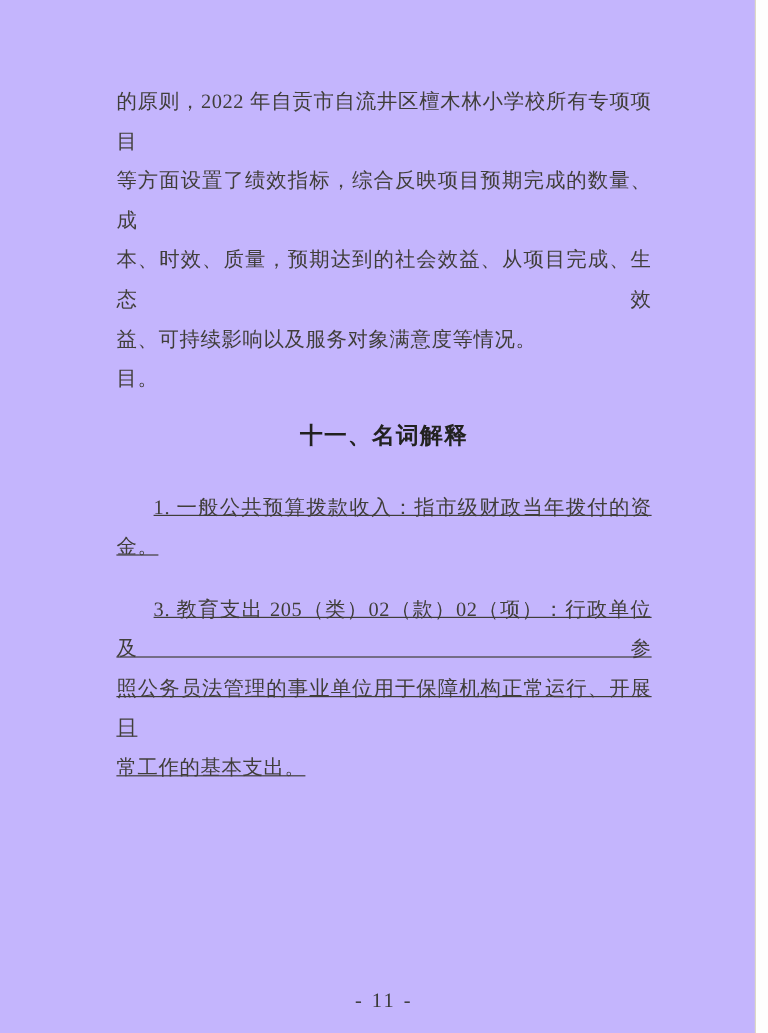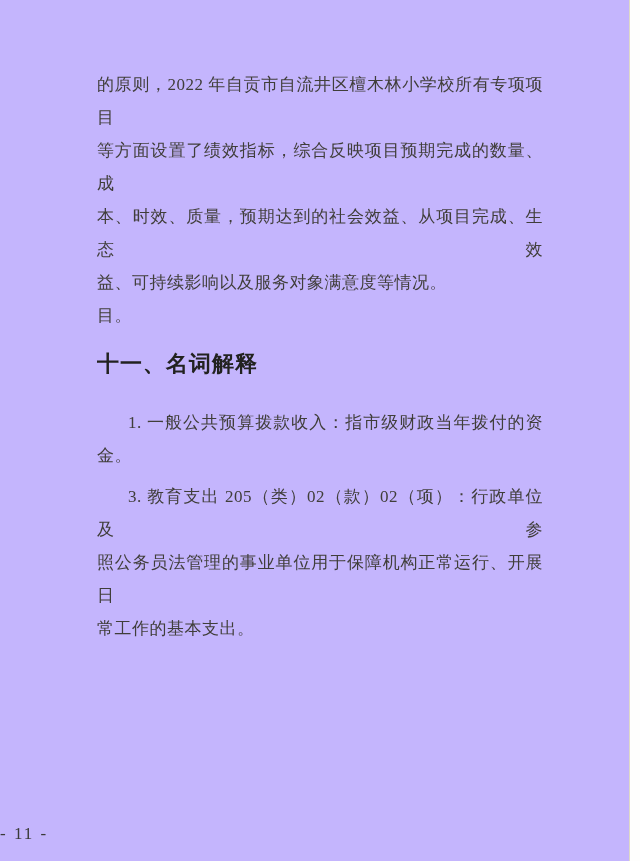"十一、名词解释" .heading { font-size: 22px -> 19px; text-align: left -> center }
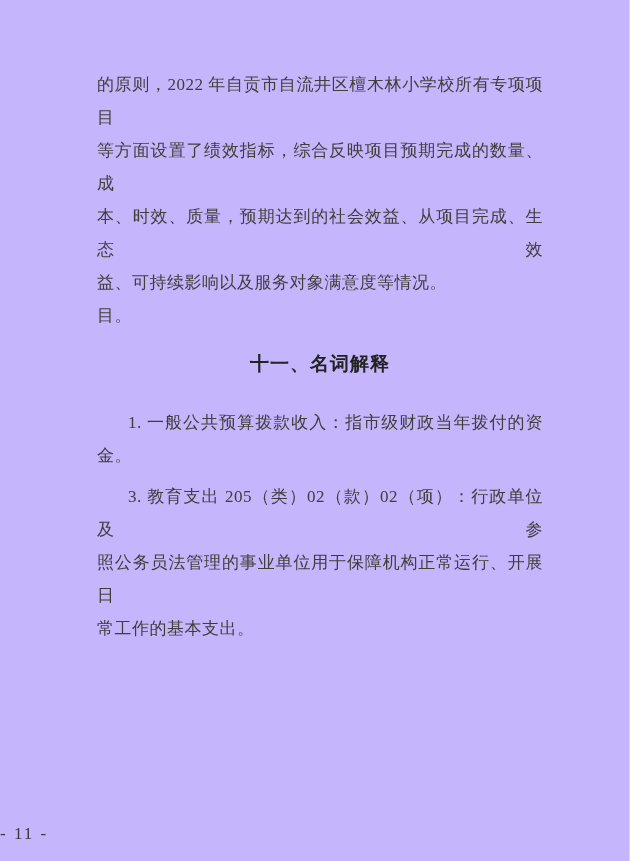"1. 一般公共预算拨款收入：指市级财政当年拨付的资" .term { margin-top: 8px -> 19px; text-decoration: none -> underline }
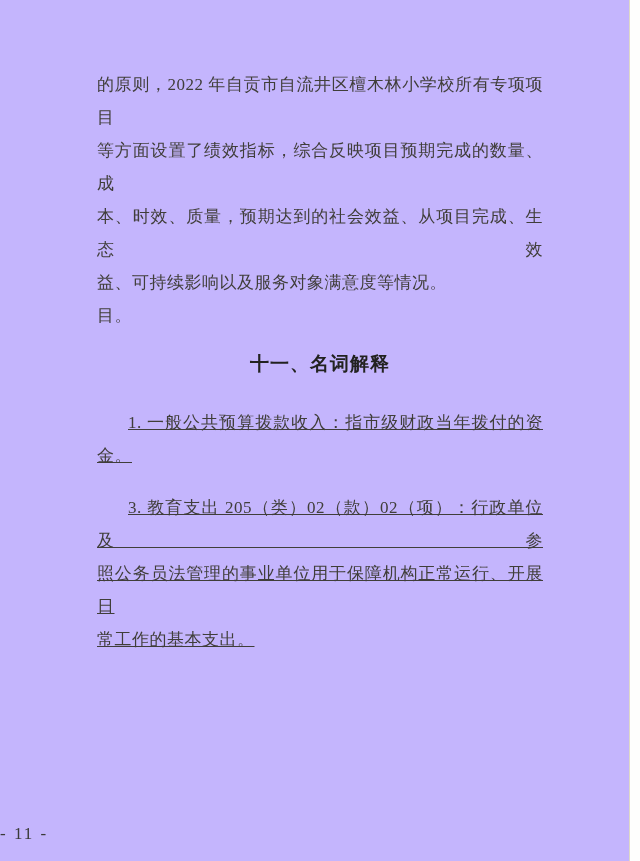"- 11 -" .page-number { text-align: none -> center }
